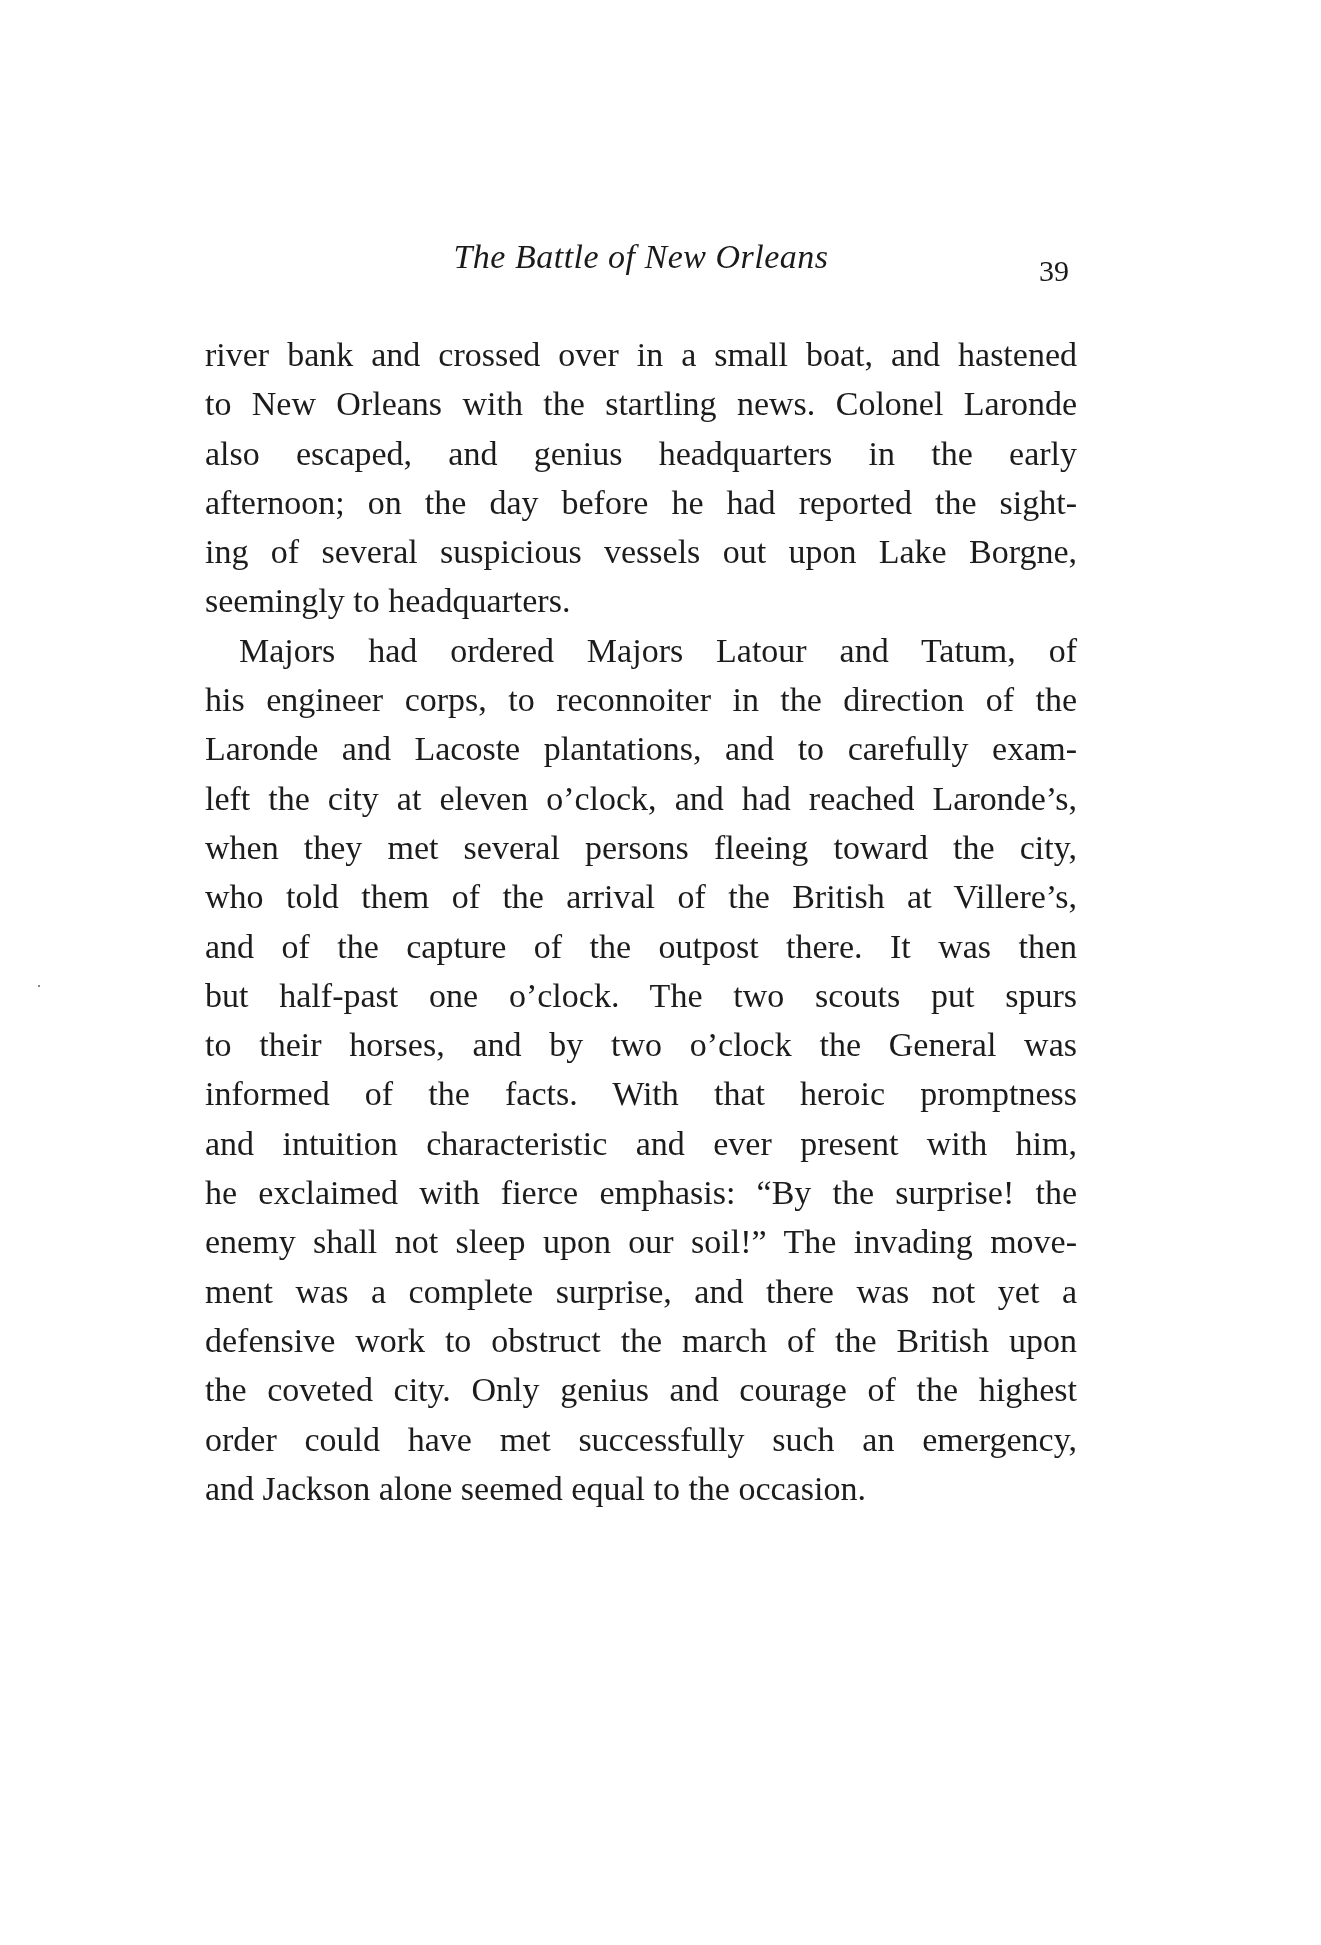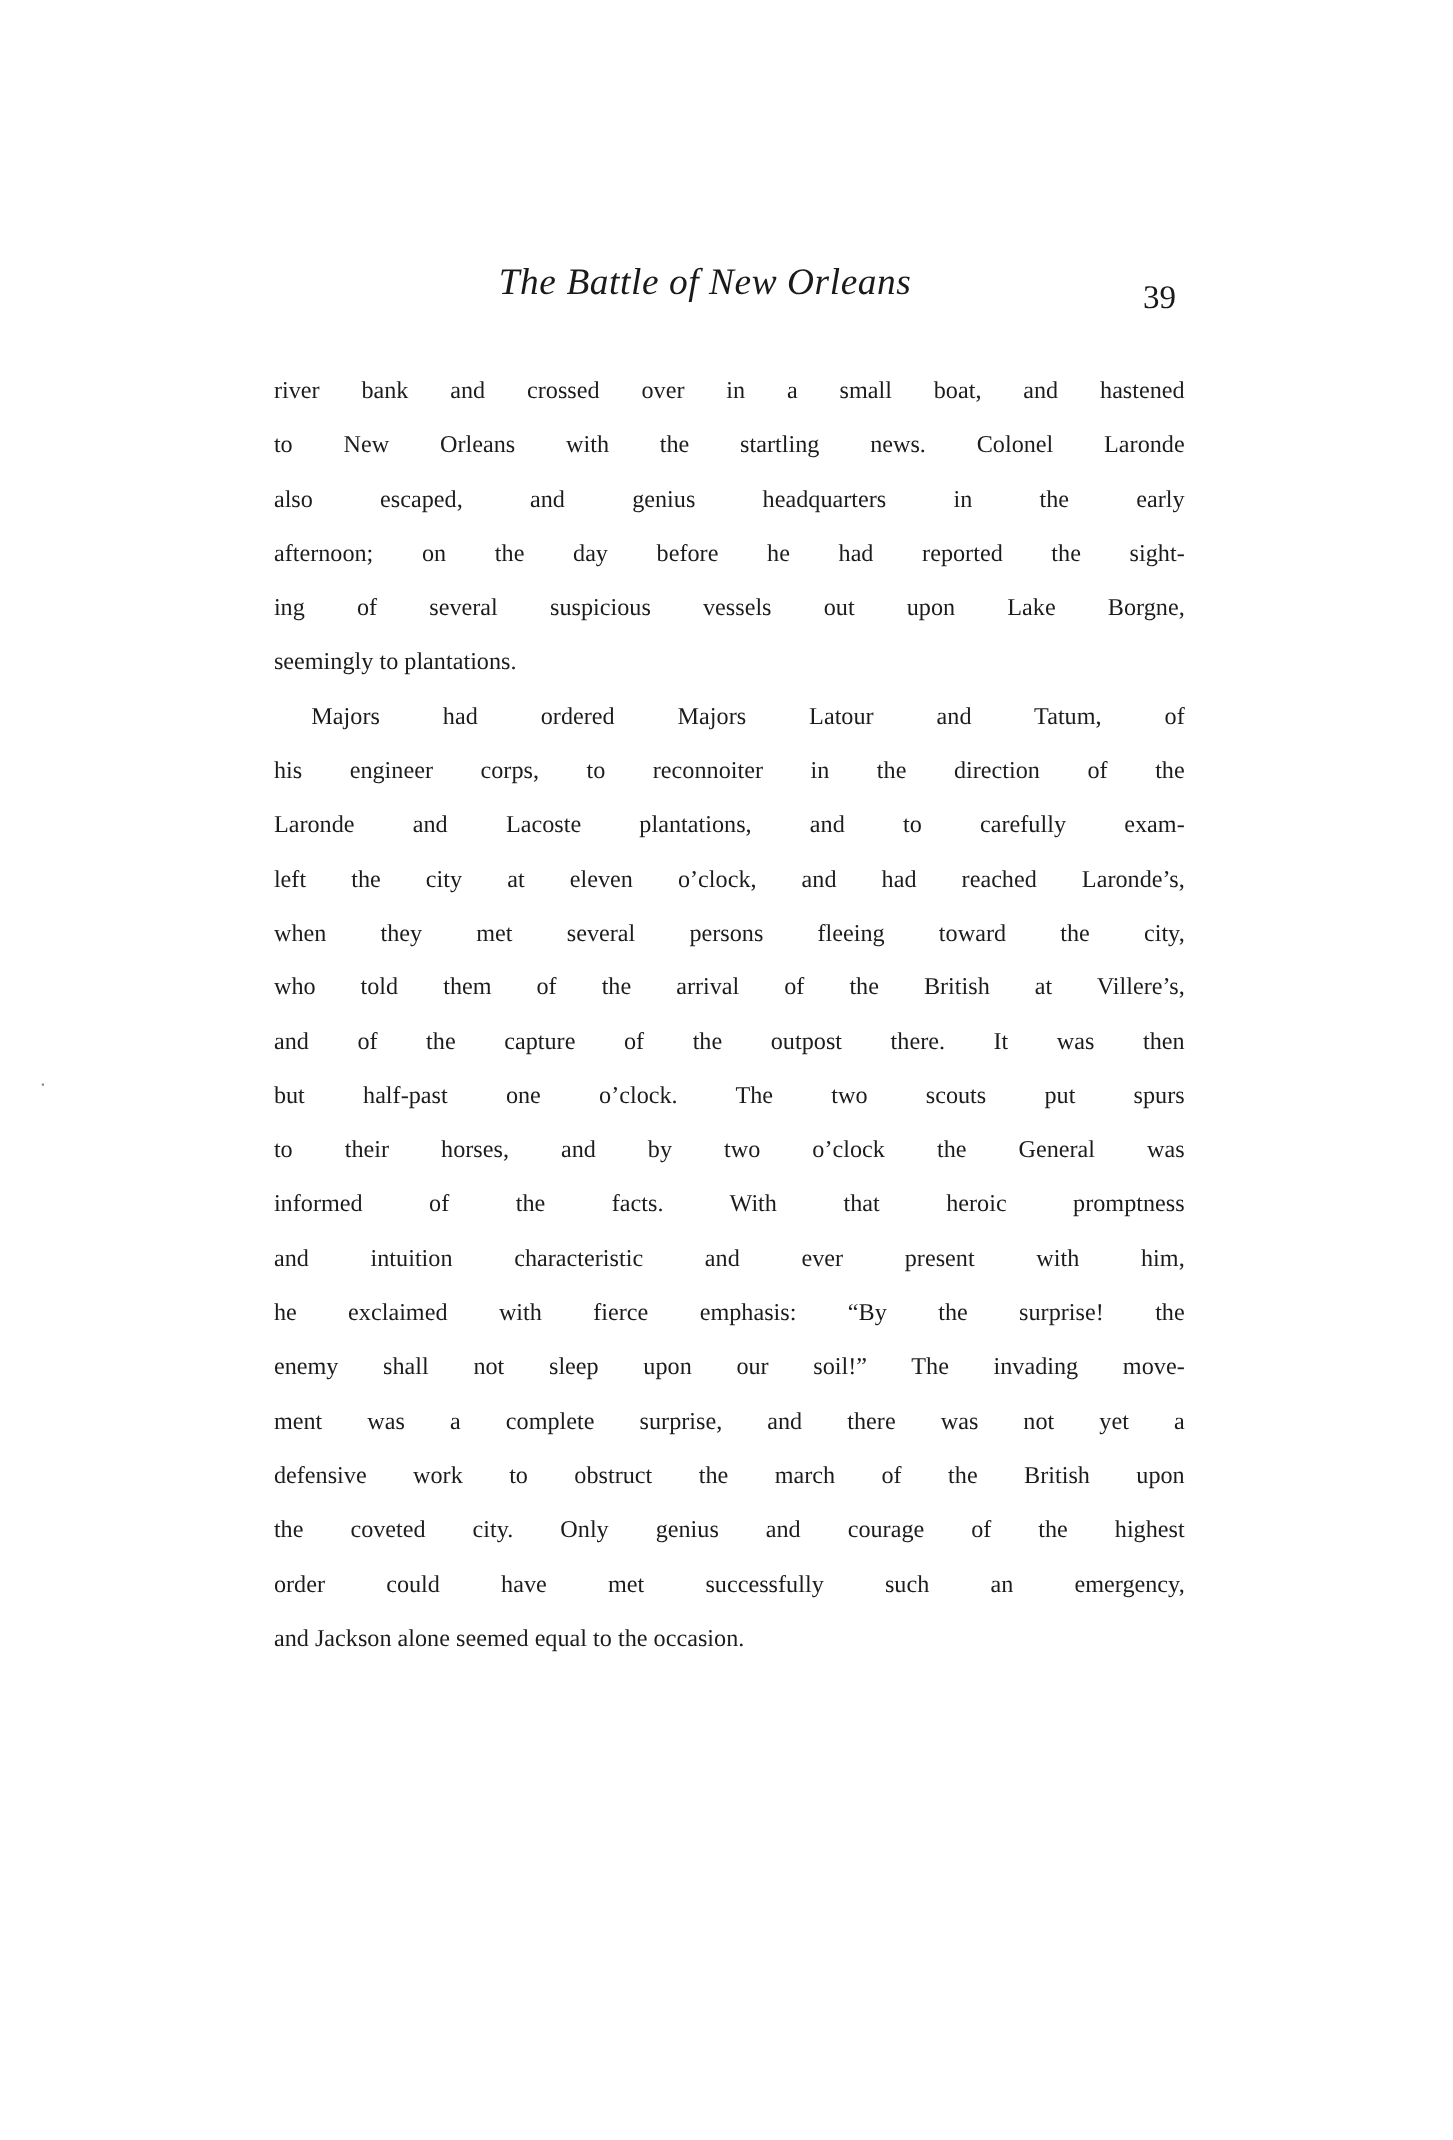"river bank and crossed over" .line { font-size: 22px -> 34px; margin-left: 44px -> none }
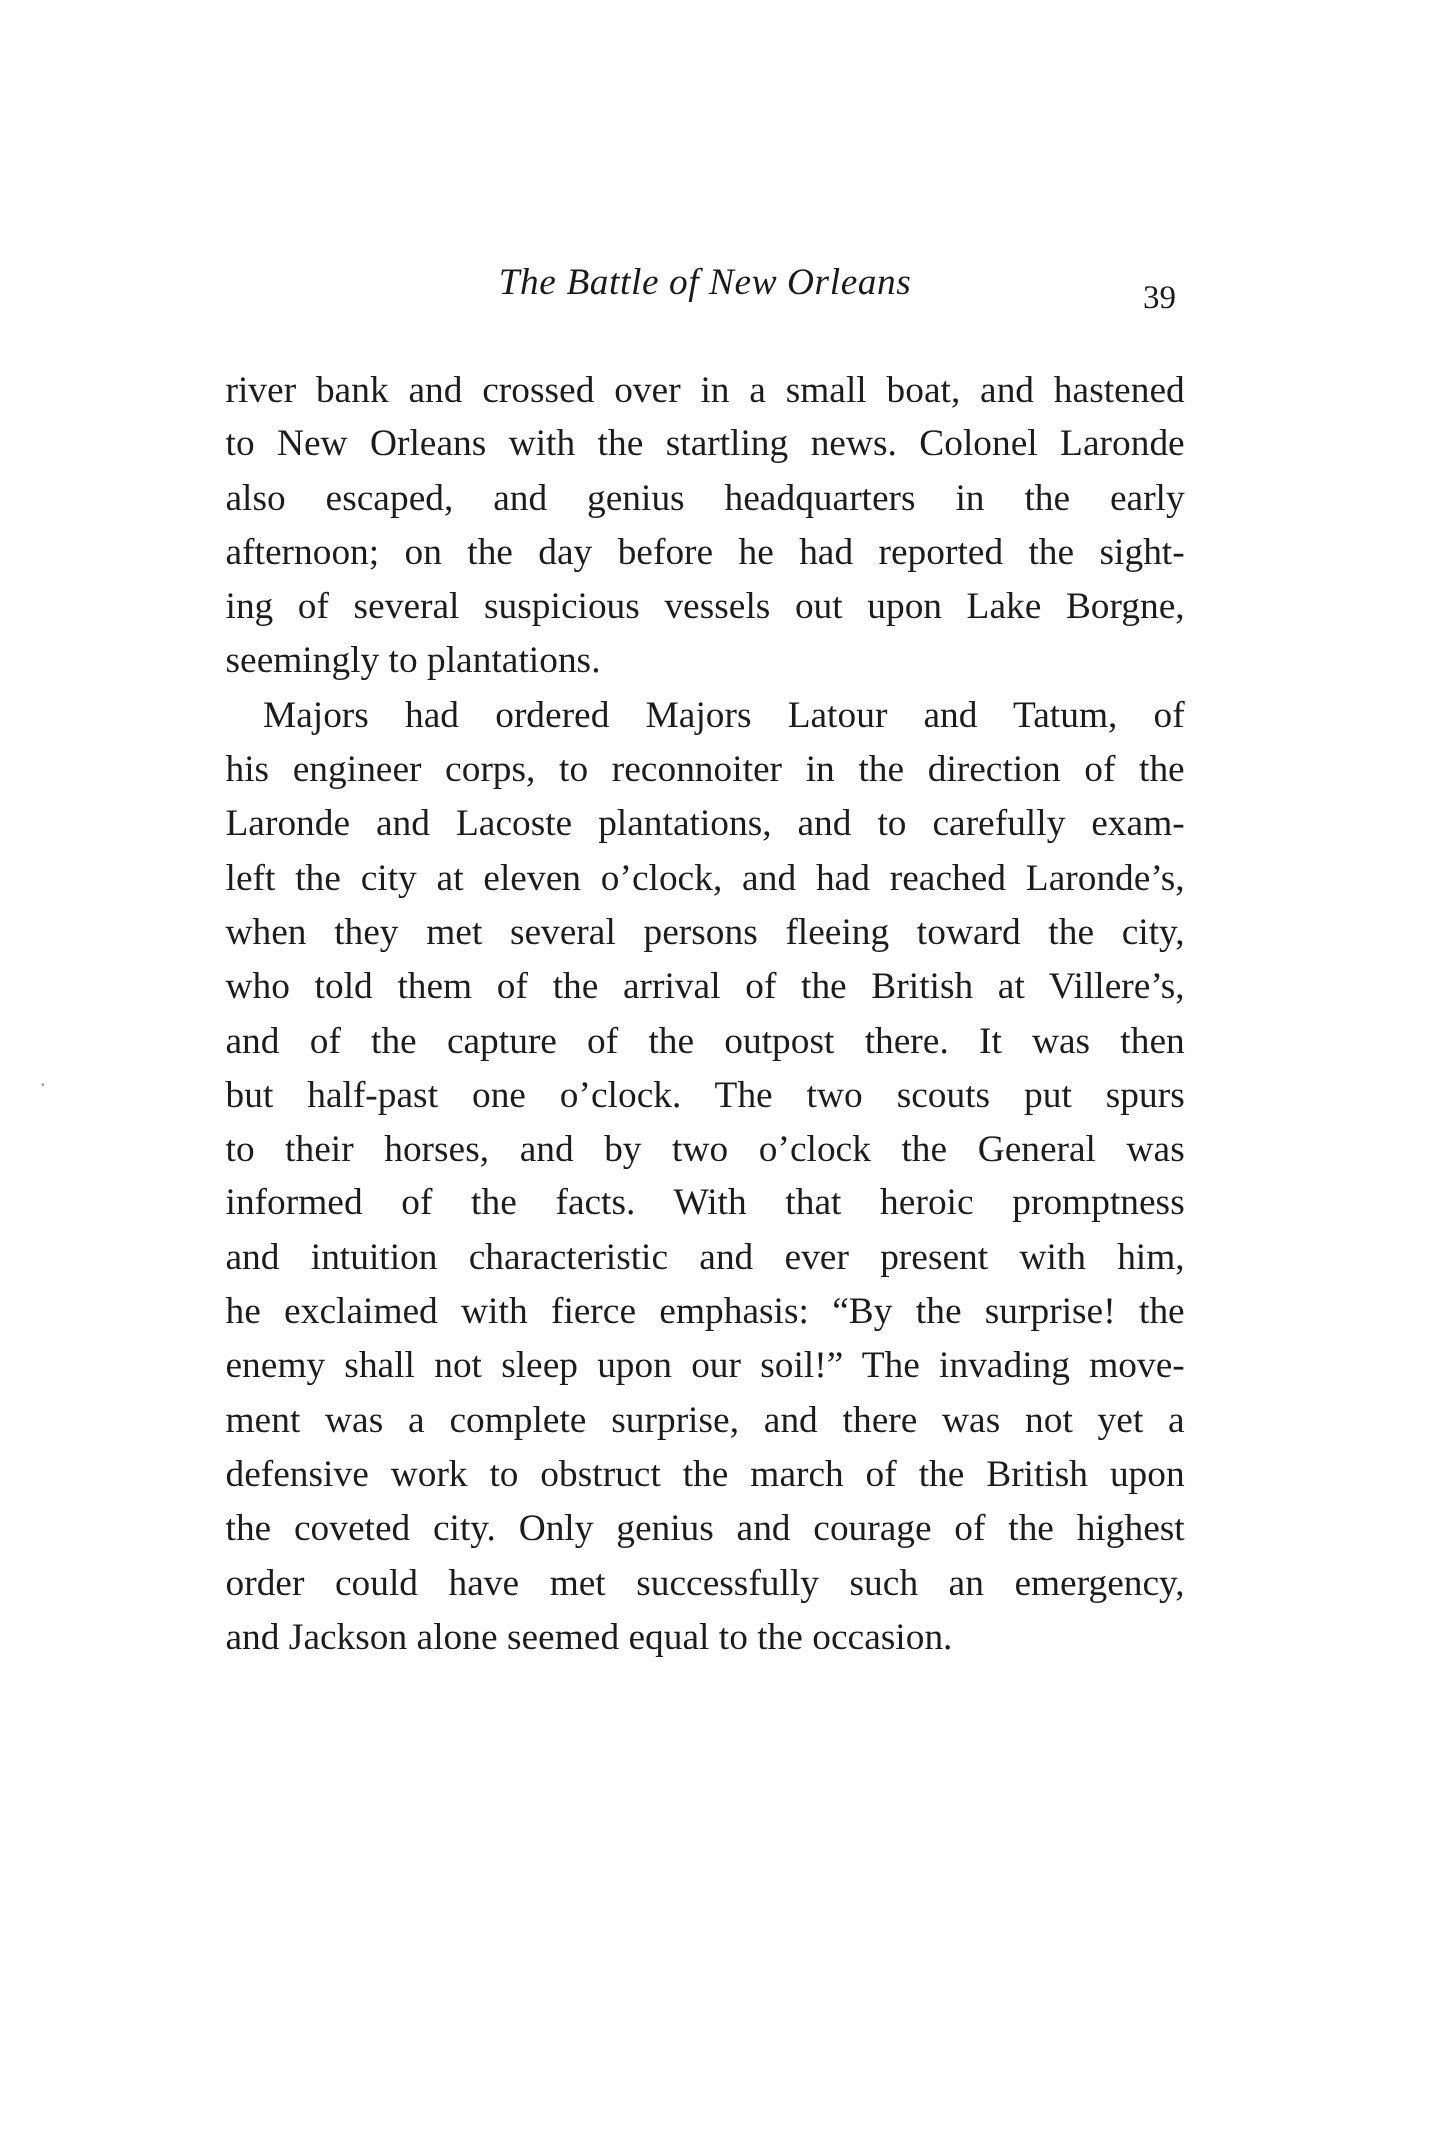"seemingly to plantations." span.line { text: plantations -> headquarters }
